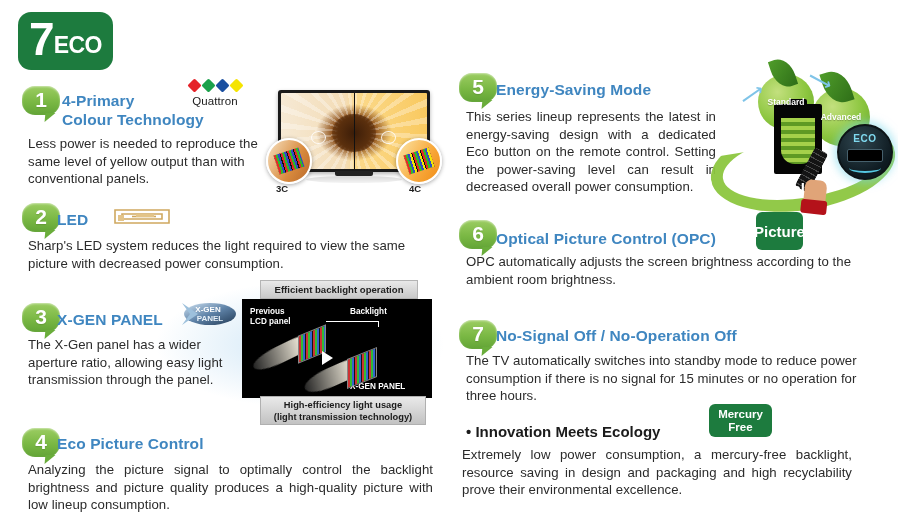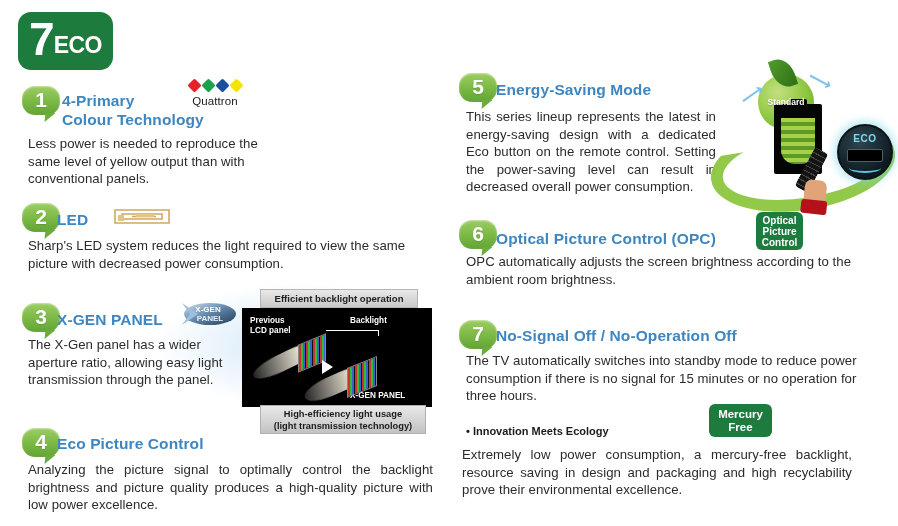"Advanced" div.leafball { html: none -> <div> <div></div> <span>Advanced</span> </div> }
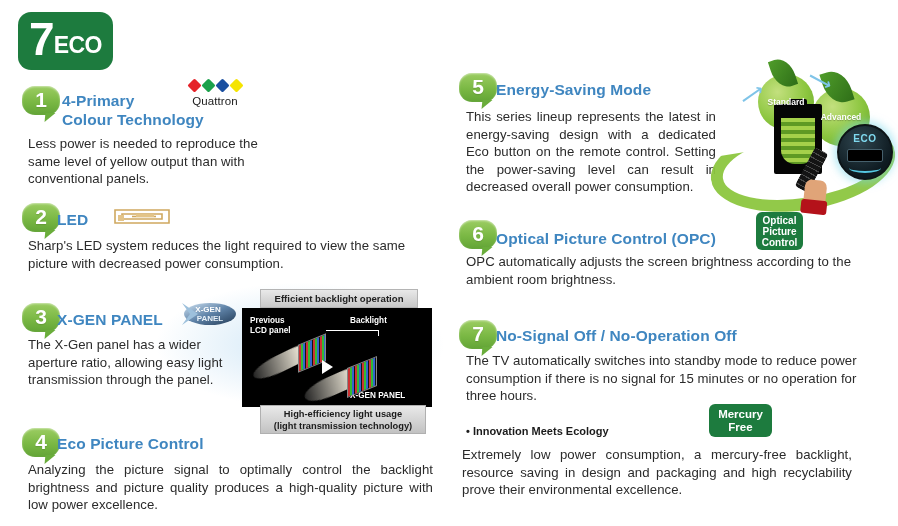"3C" div.tvbox { html: none -> <div> <div> <div> <div></div> <div></div> <div></div> <div></div> <div></div> </div> </div> <div></div> <div></div> <div> <div></div> </div> <div> <div></div> </div> <div>3C</div> <div>4C</div> </div> }
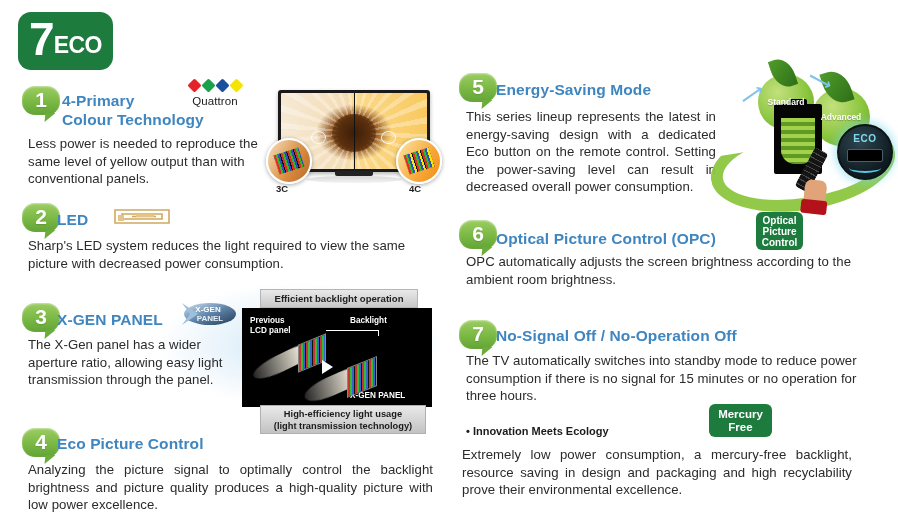"Optical" .badge.opc { font-size: 10px -> 15px; gap: none -> 32px }
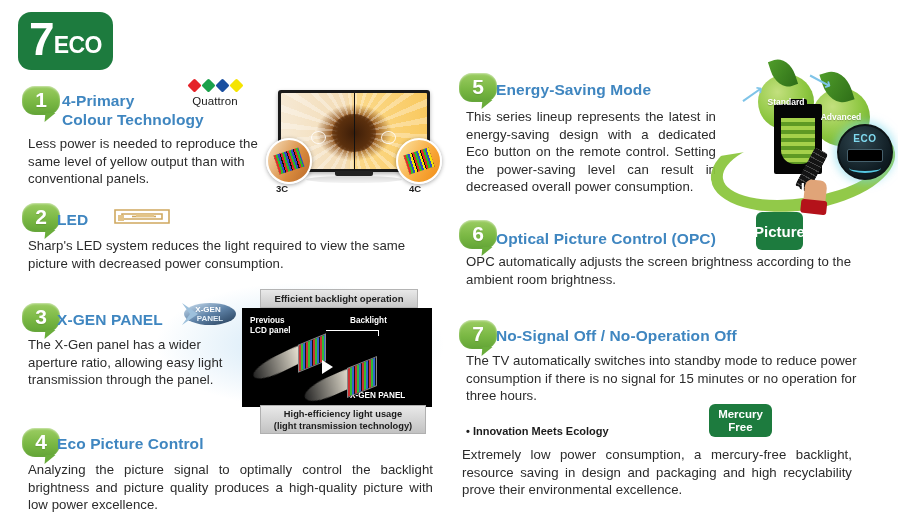"Efficient backlight operation" .xdiag { top: 289px -> 280px }
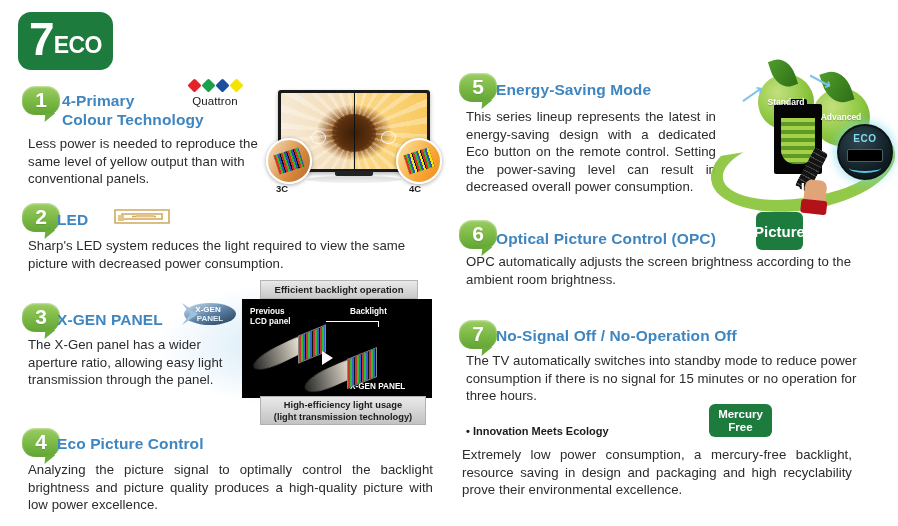"• Innovation Meets Ecology" .bullet-head { font-size: 11px -> 15px }
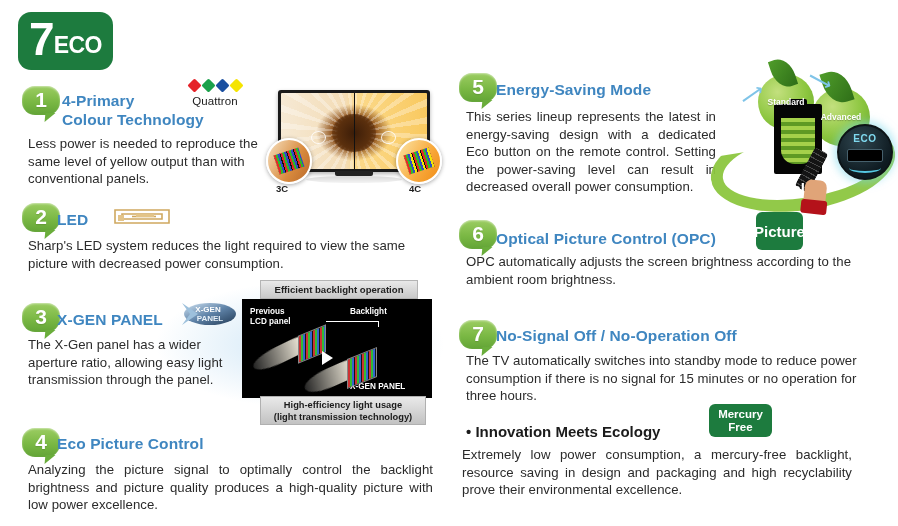"Analyzing the picture signal to" div.body { text: power excellence -> lineup consumption }
